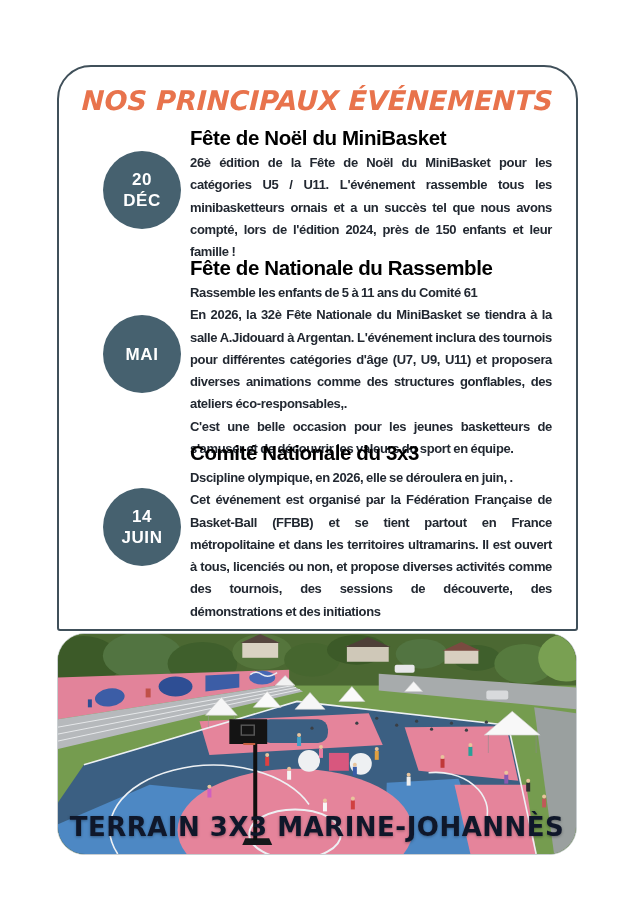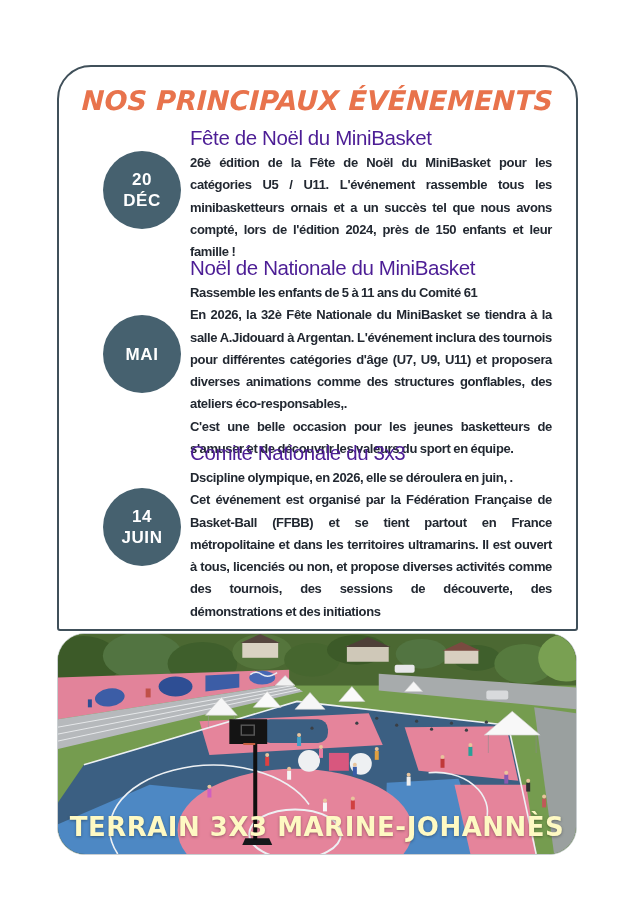"Fête de Noël du MiniBasket" .ev-title { color: #4c1d95 -> #000000; font-weight: normal -> bold }
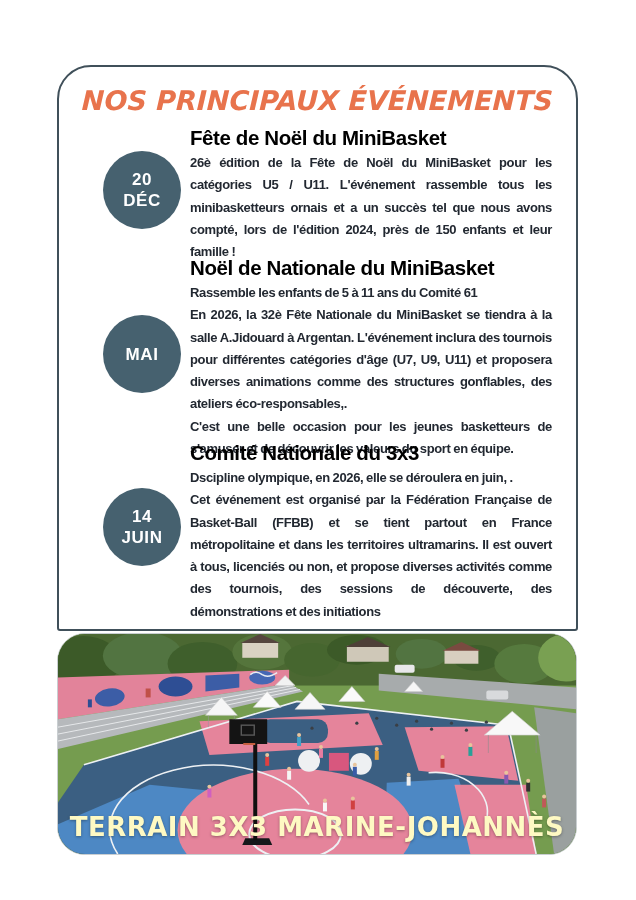"Noël de Nationale du MiniBasket" div.ev-title { text: Noël de Nationale du MiniBasket -> Fête de Nationale du Rassemble }
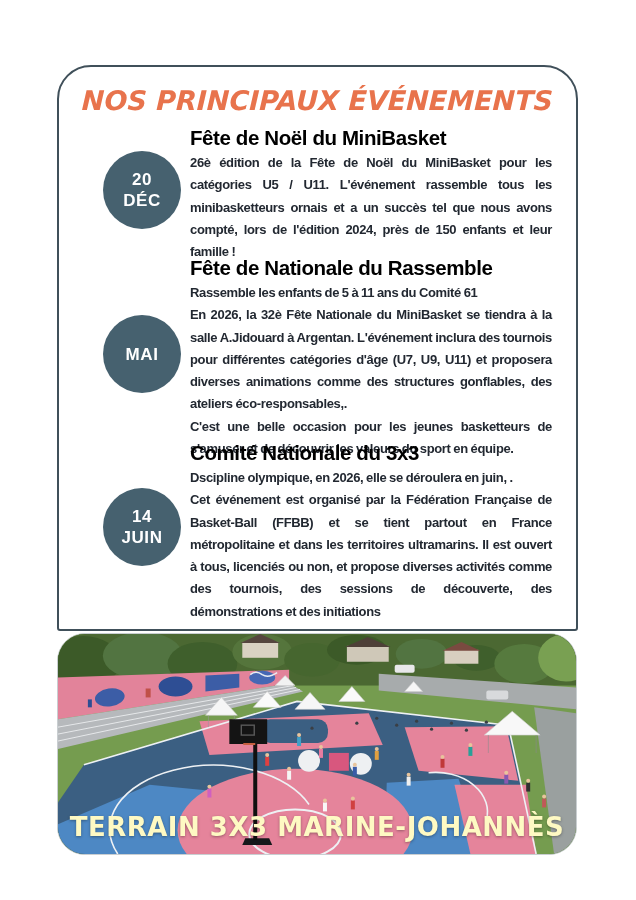"TERRAIN 3X3 MARINE-JOHANNÈS" .photo-caption { color: #fef9c3 -> #0f172a }
